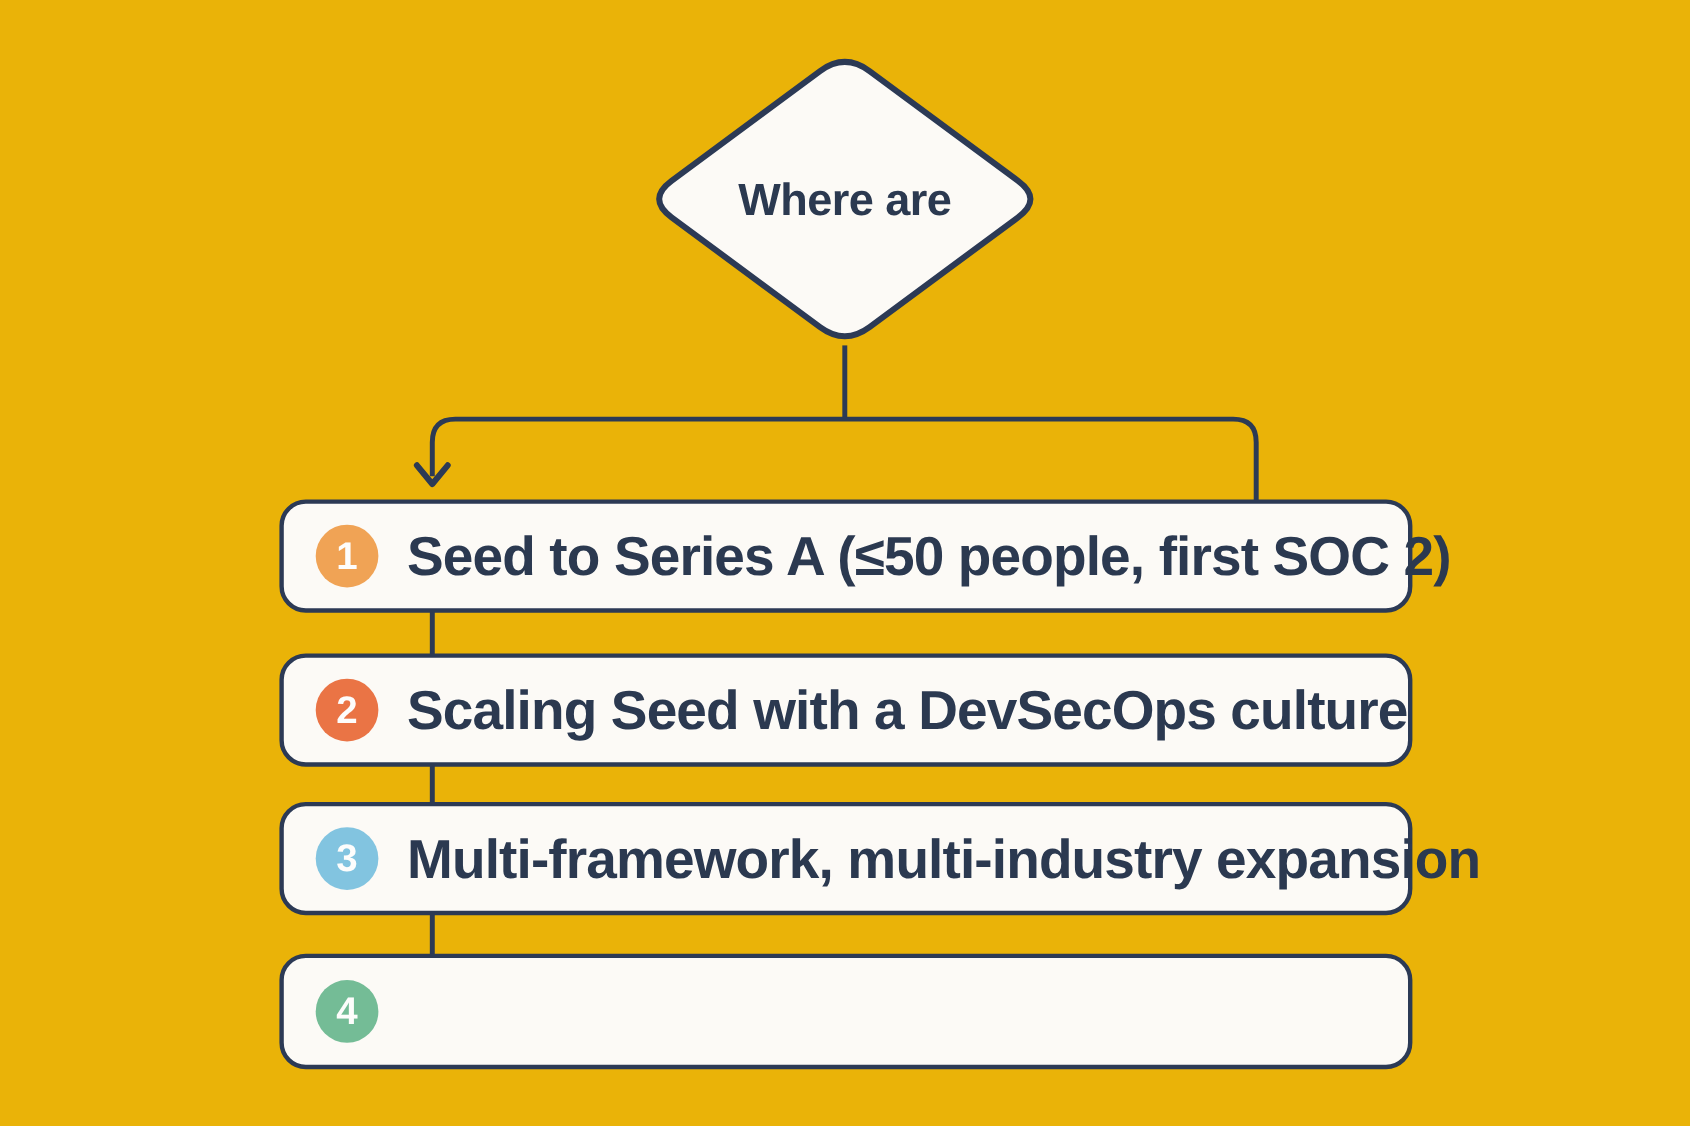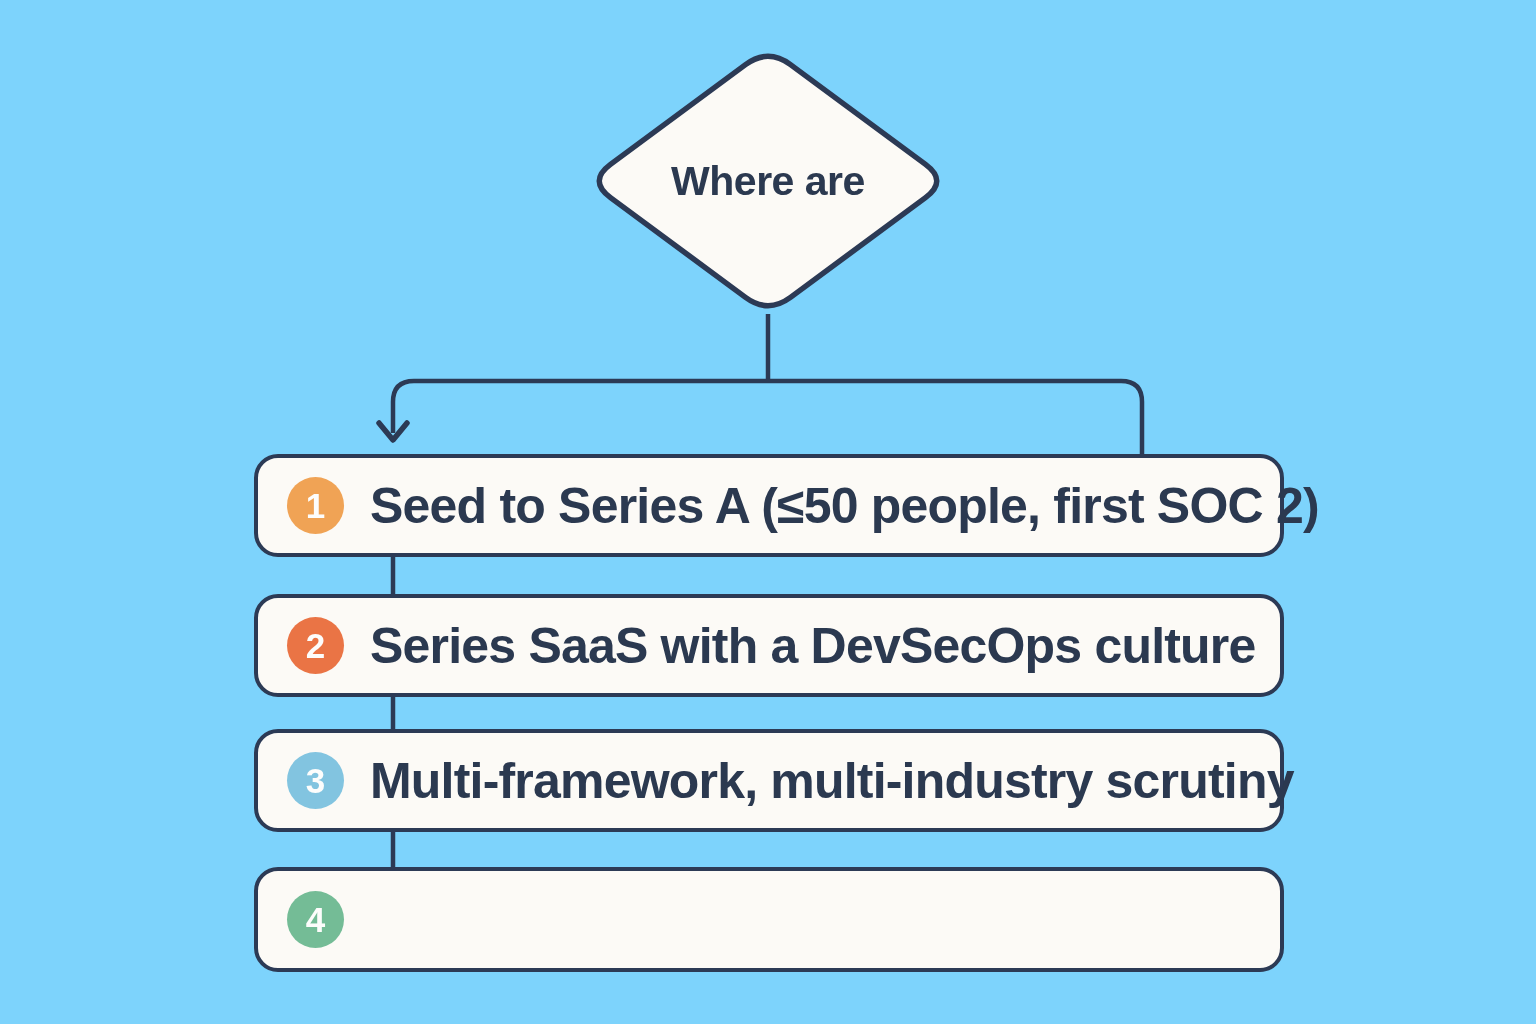"Where are" .stage { background: #7dd3fc -> #eab308 }
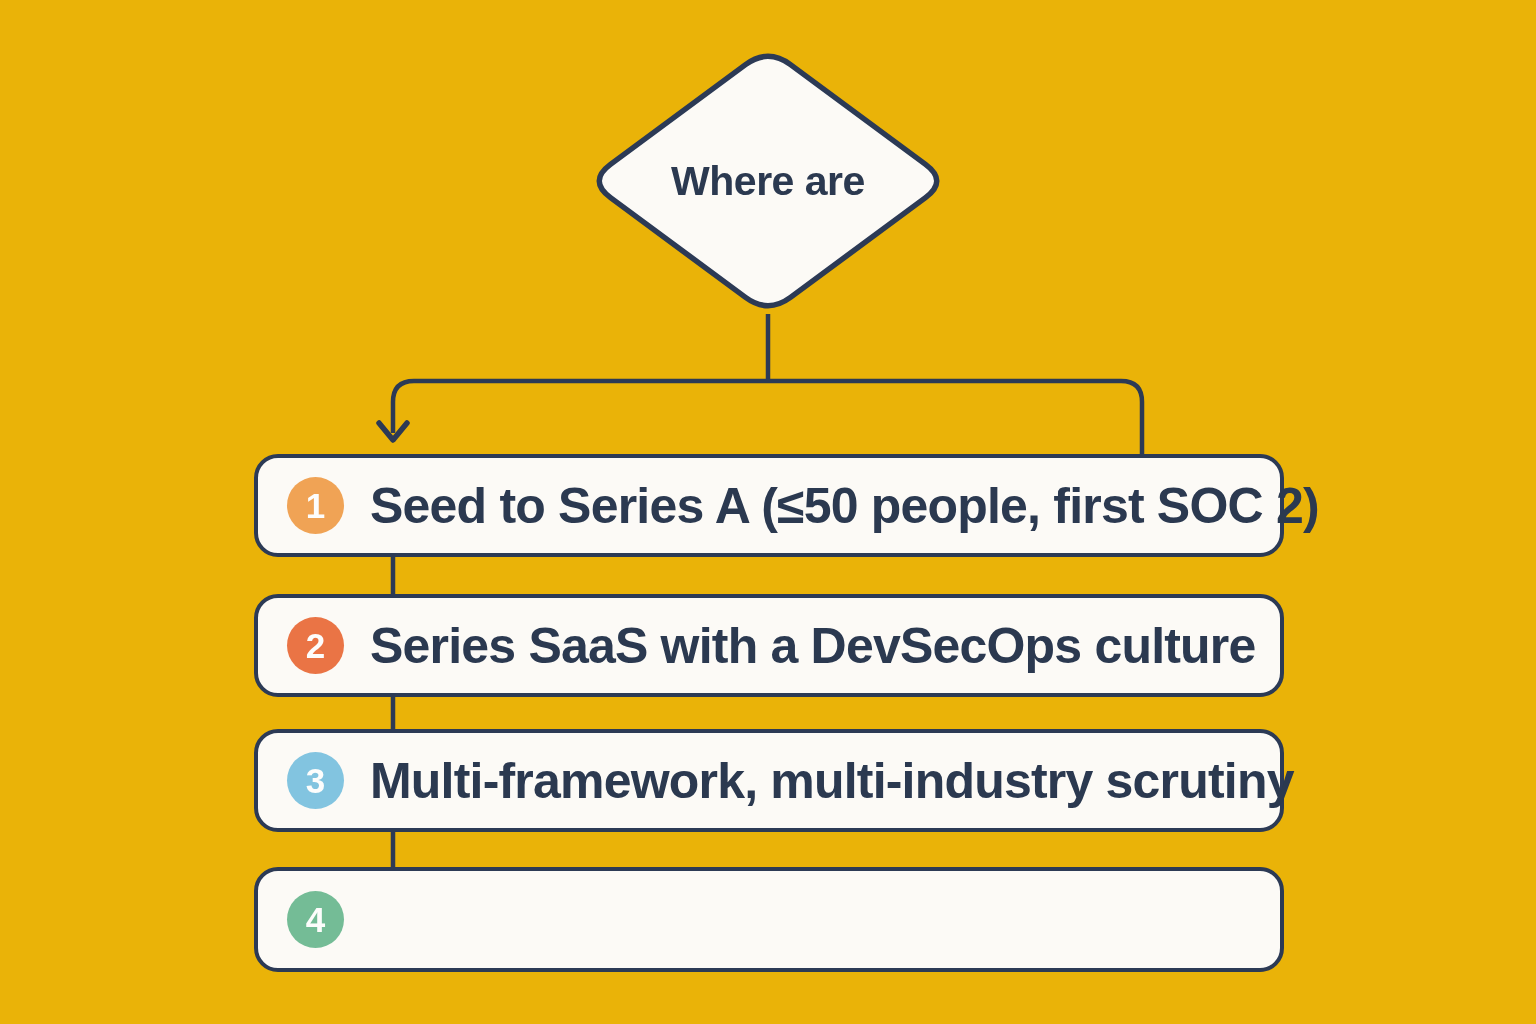"Series SaaS with a DevSecOps" span.option-label { text: Series SaaS -> Scaling Seed }
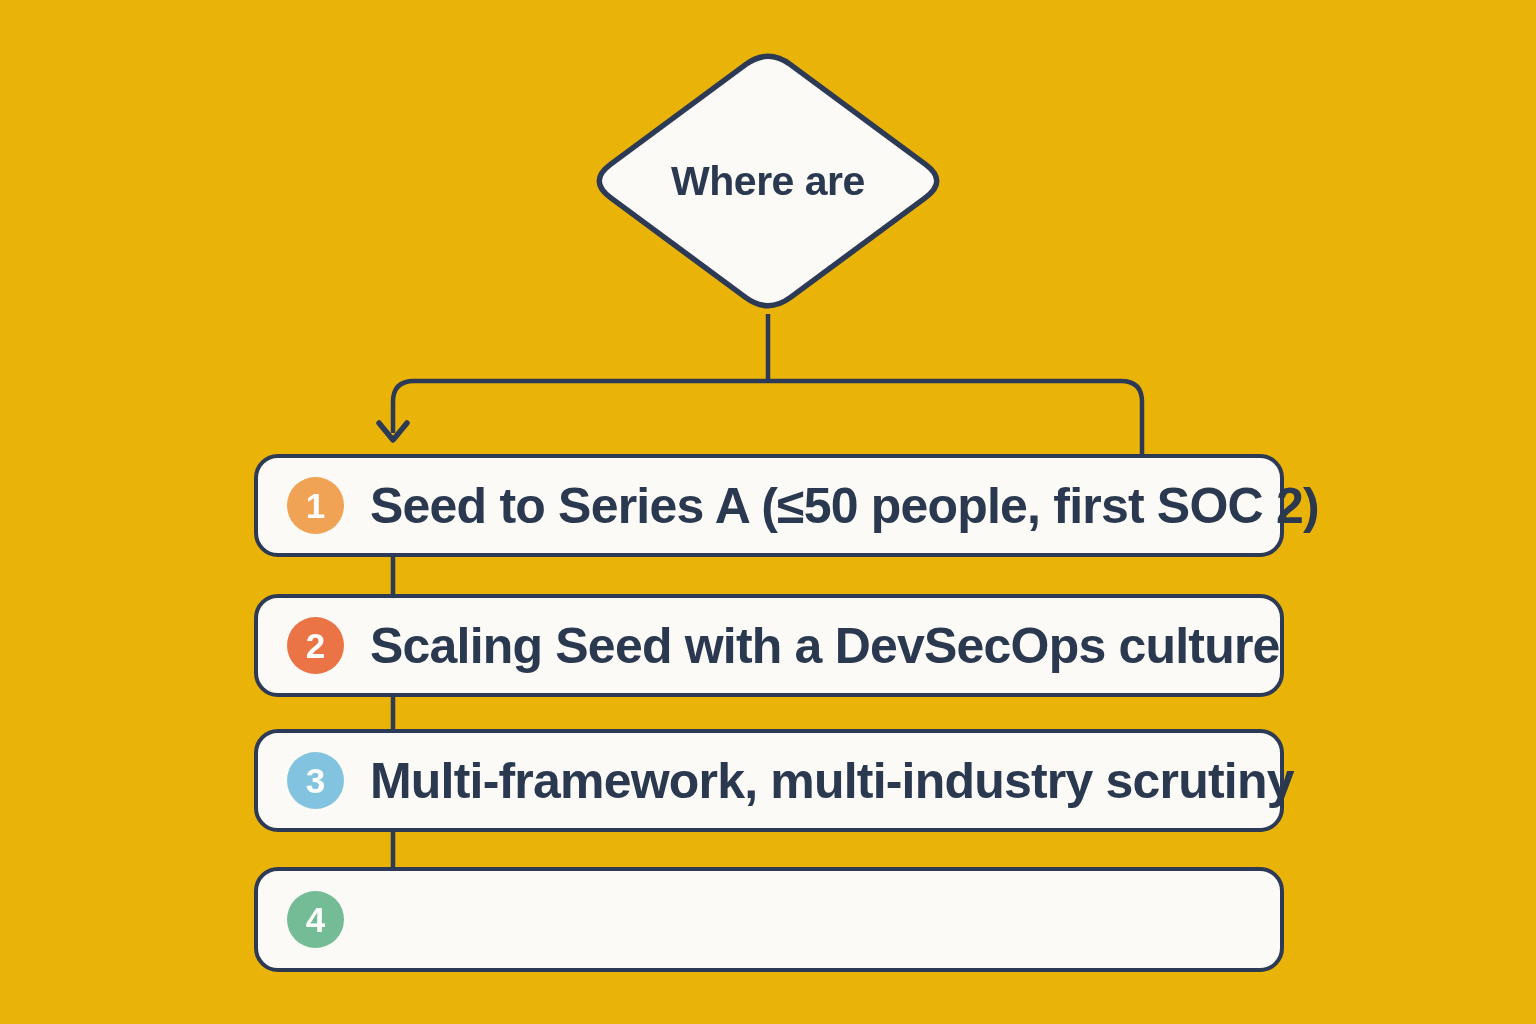"Multi-framework, multi-industry scrutiny" span.option-label { text: scrutiny -> expansion }
